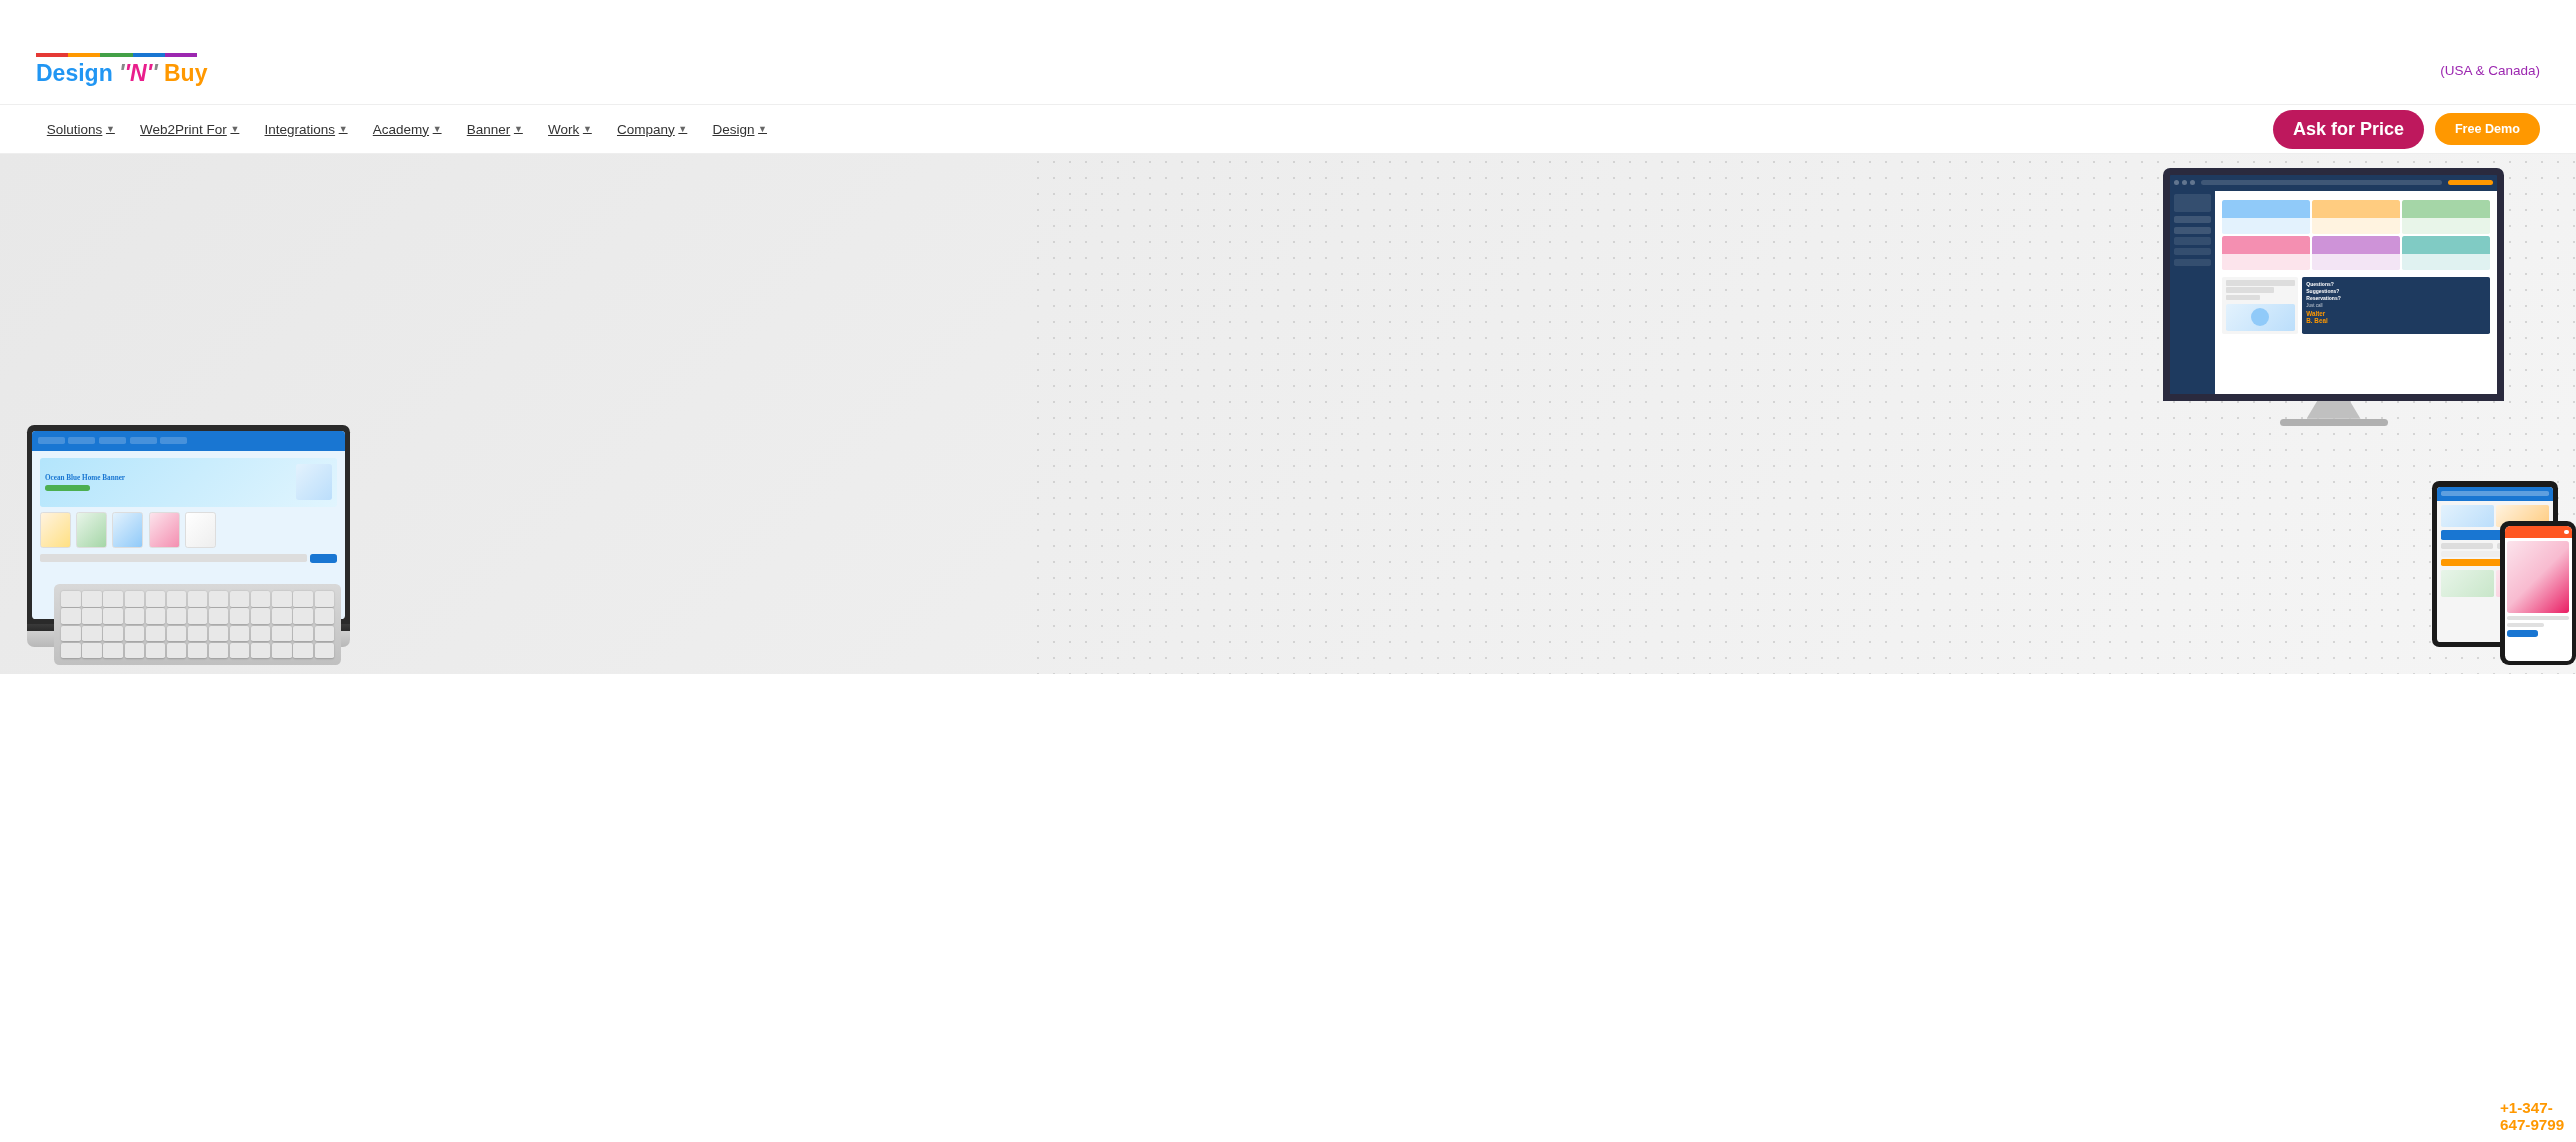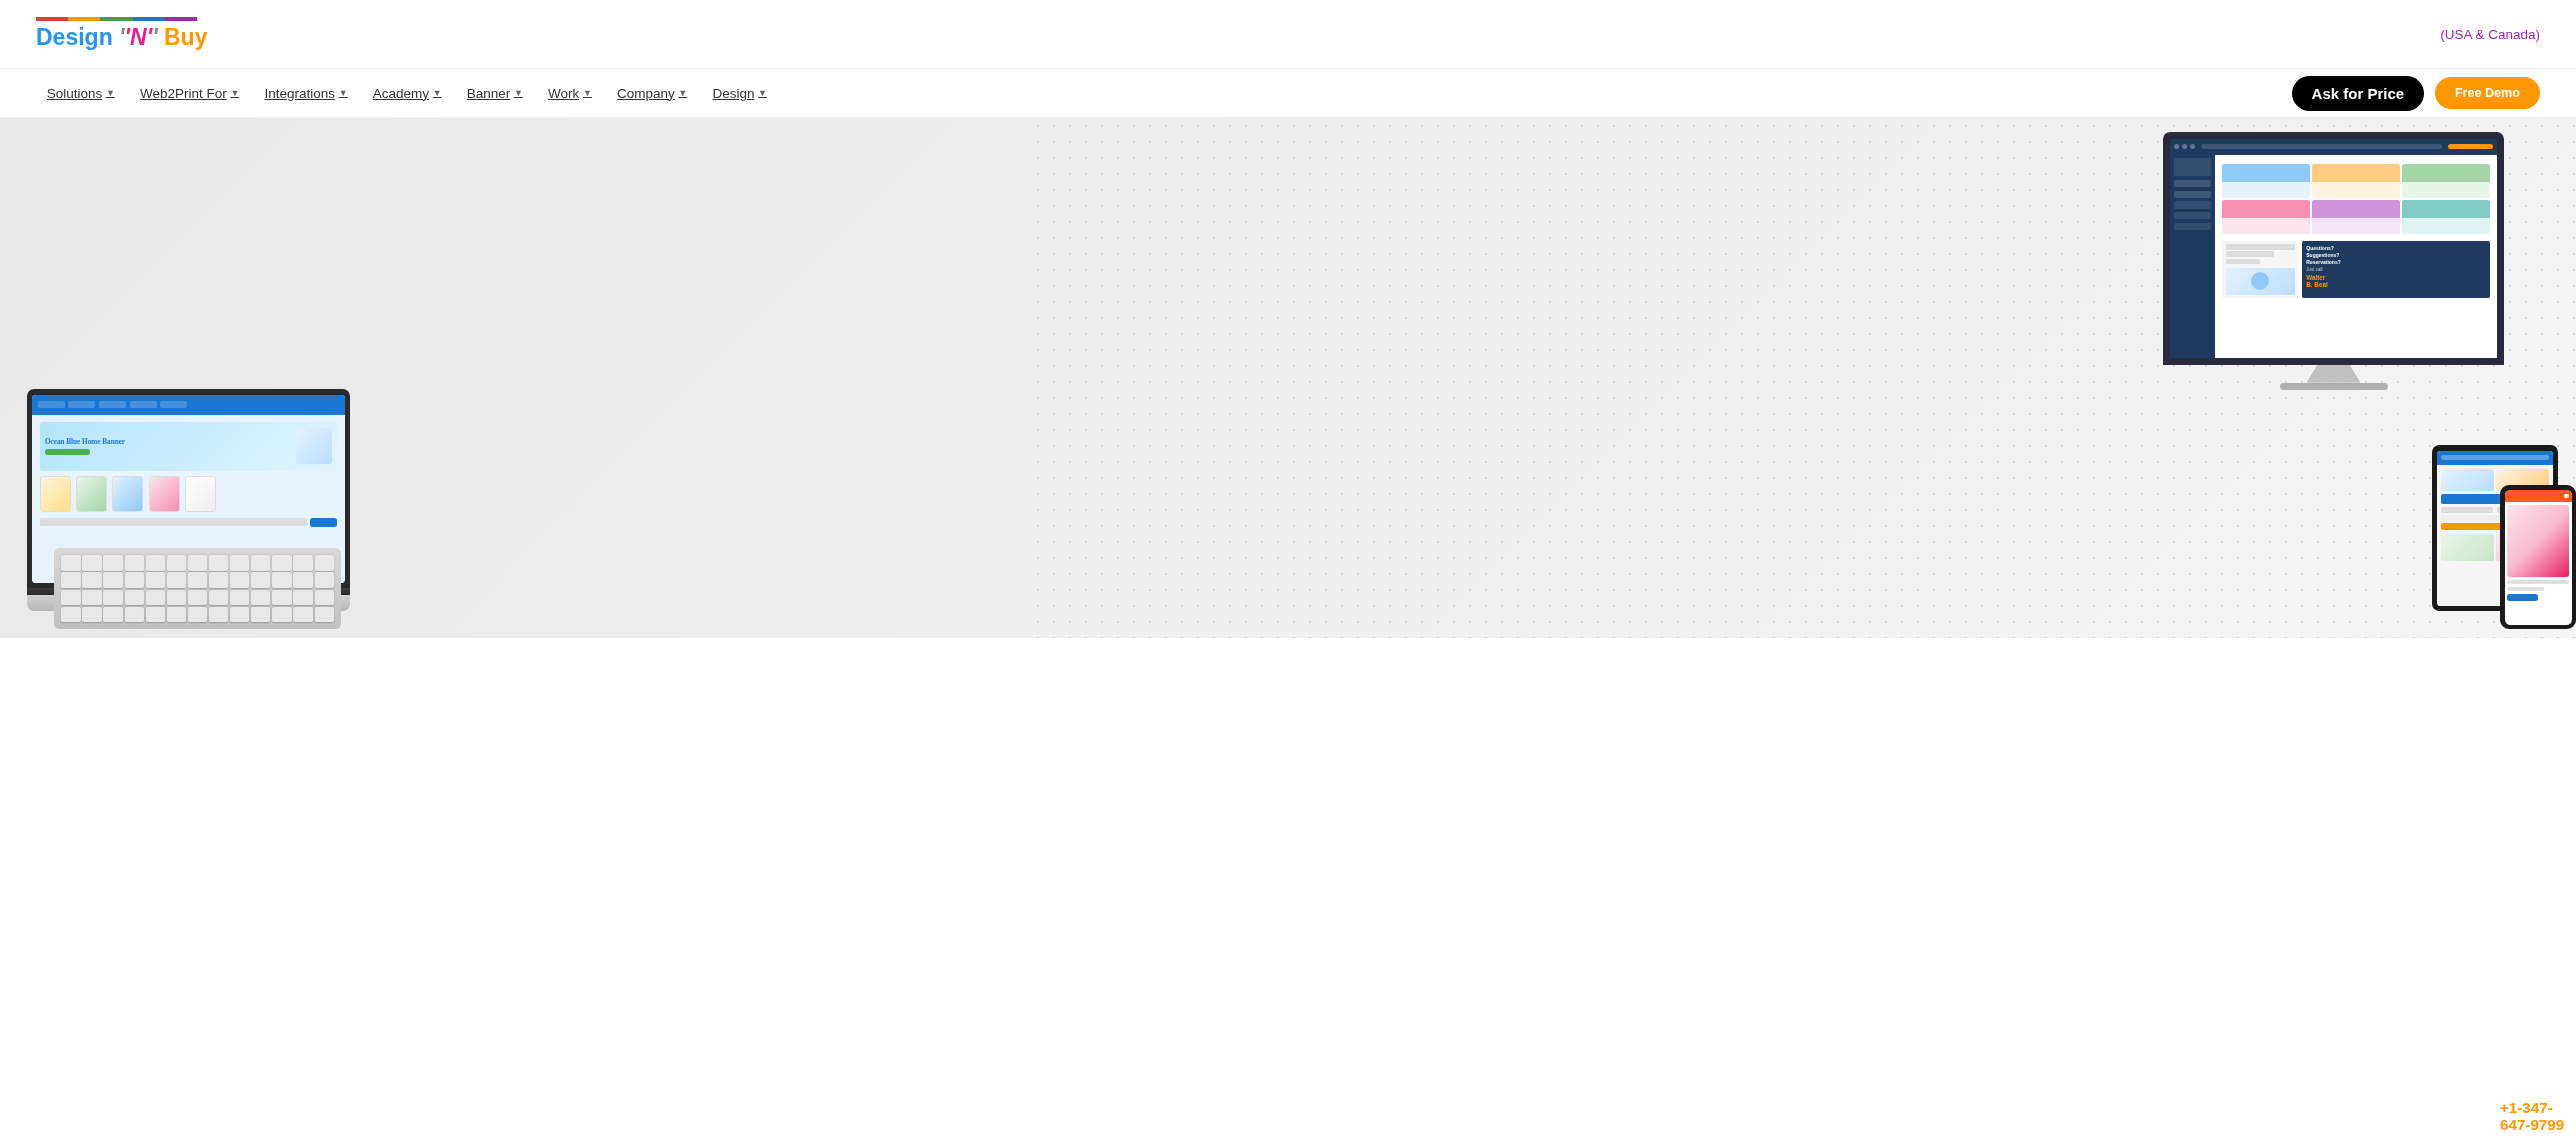"Design ''N'' Buy" .top-bar { margin-top: none -> 36px }
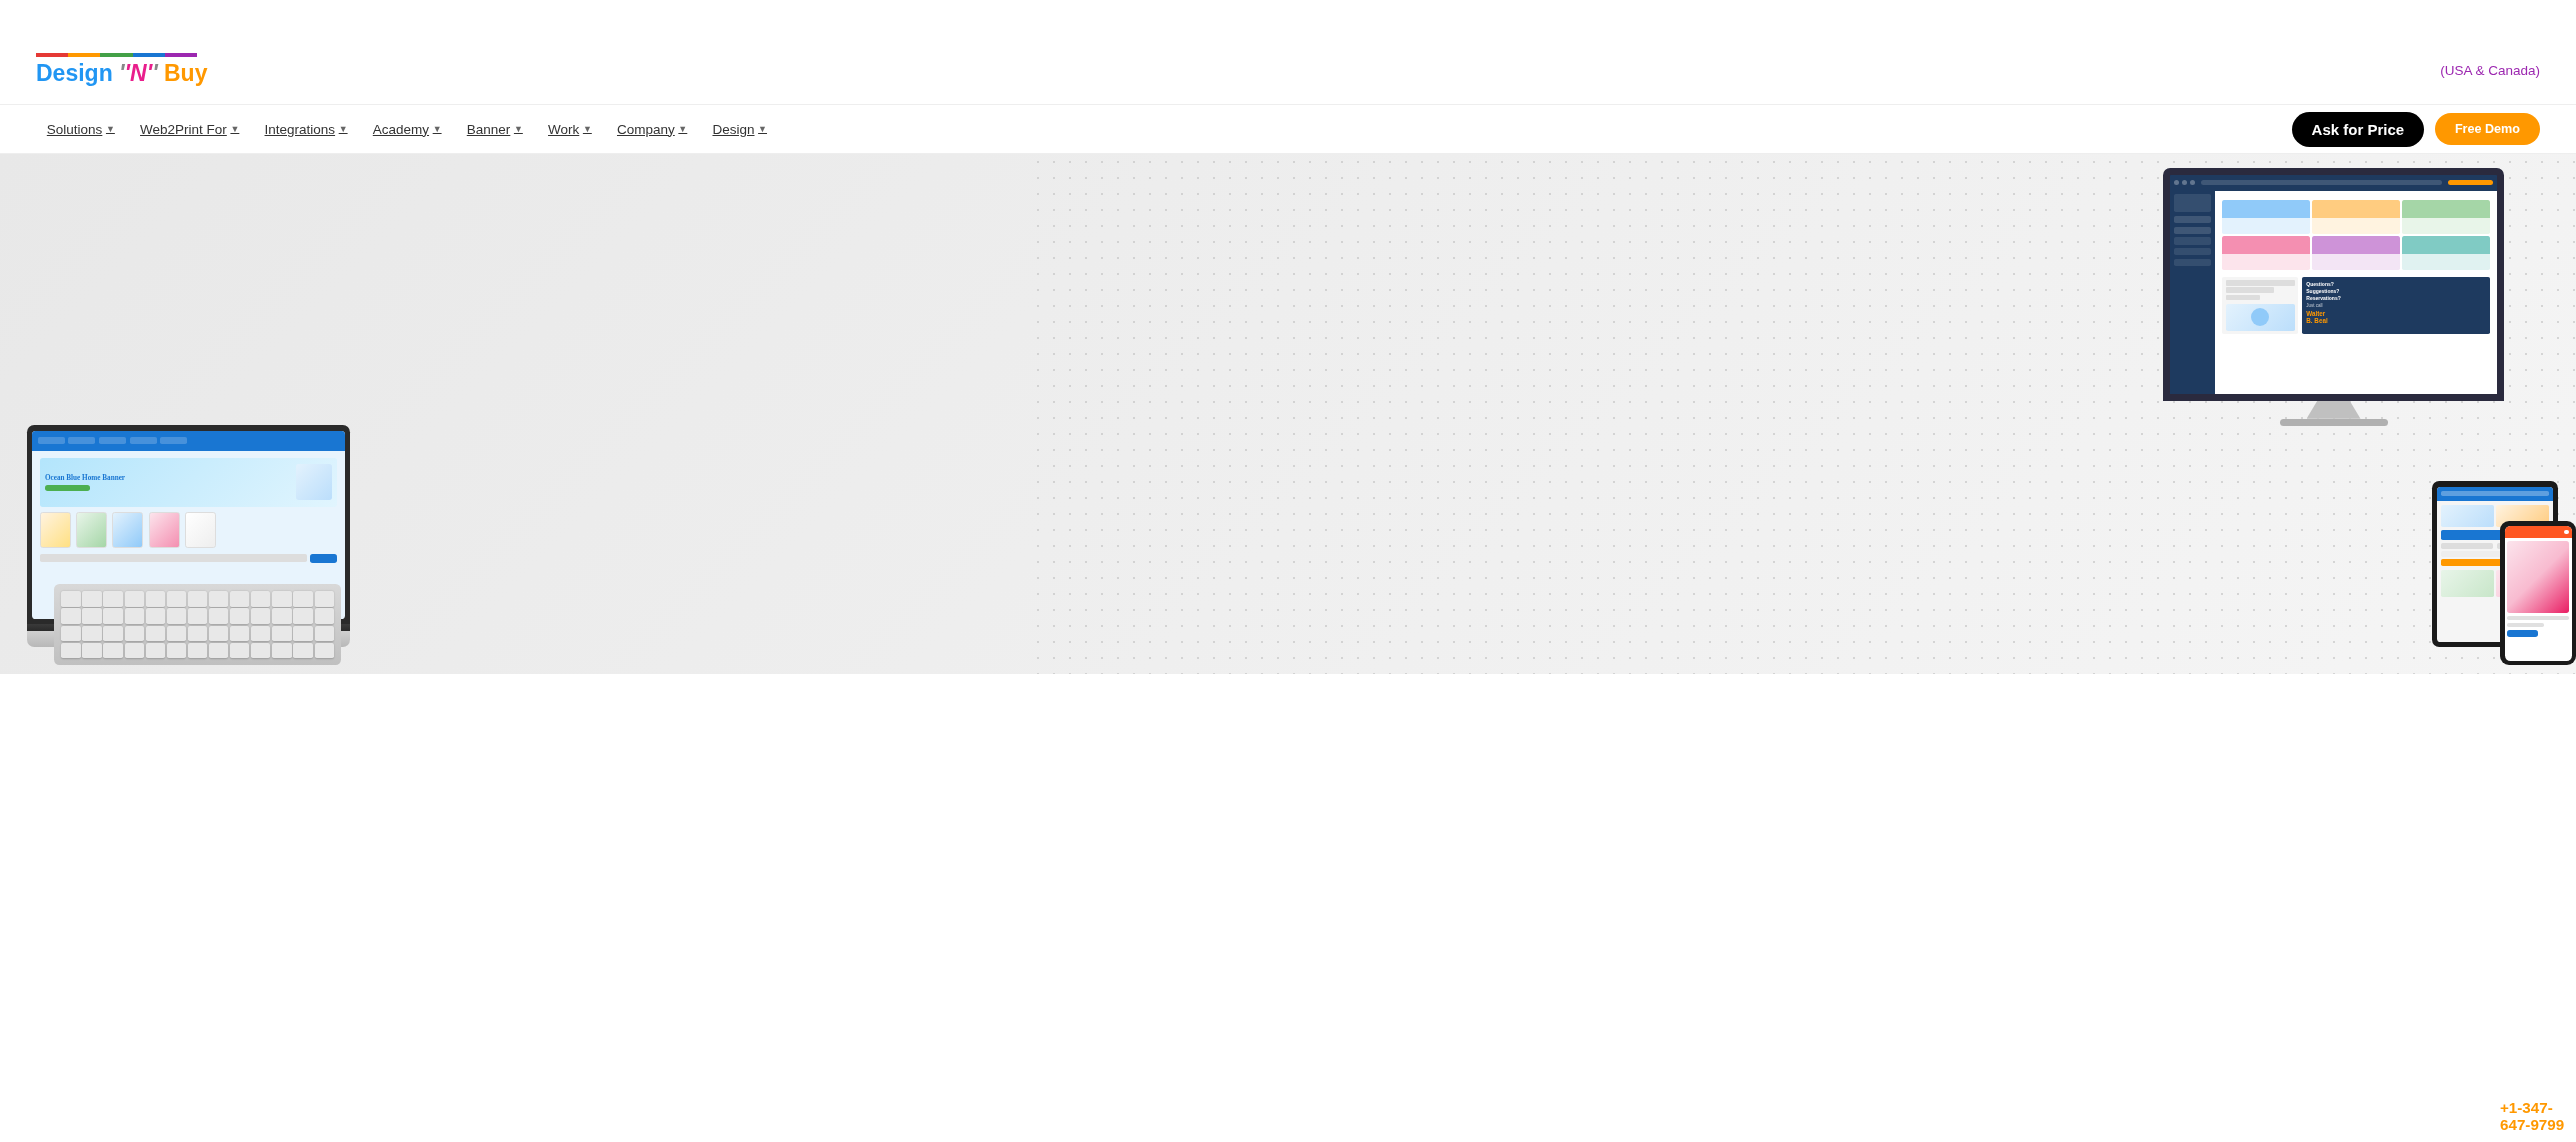"Ask for Price" .btn-ask { background: #000000 -> #be185d; font-size: 15px -> 18px }
